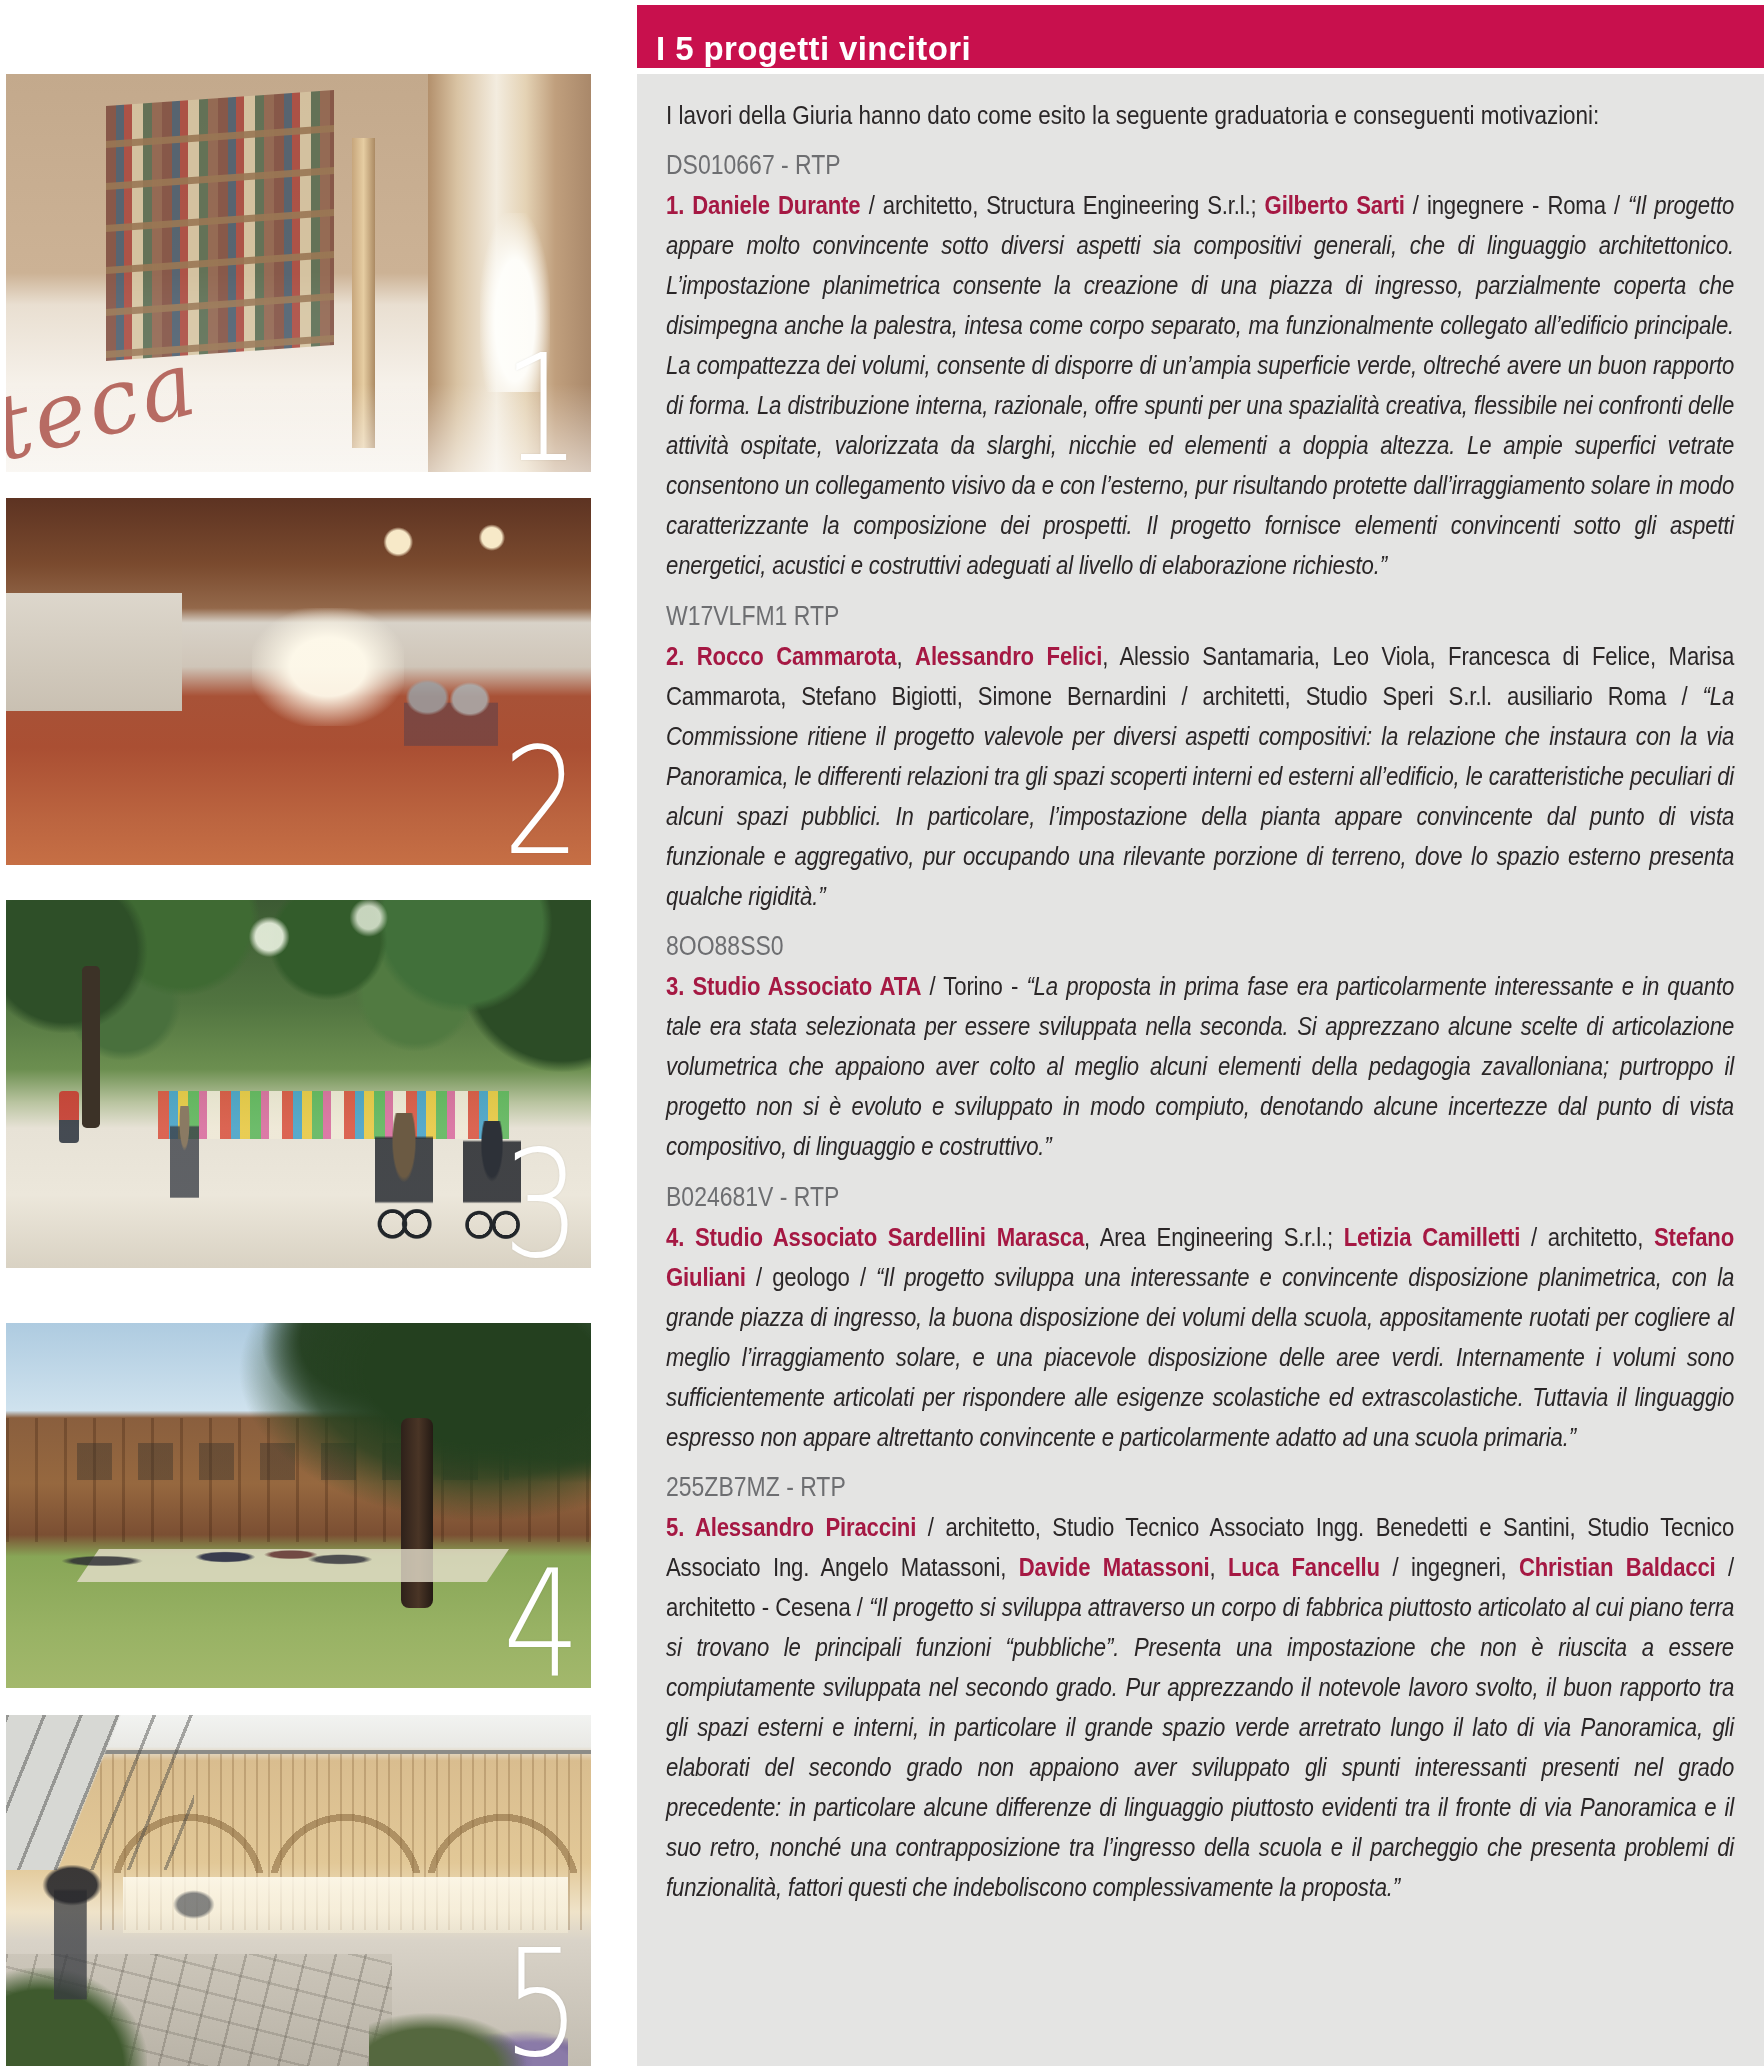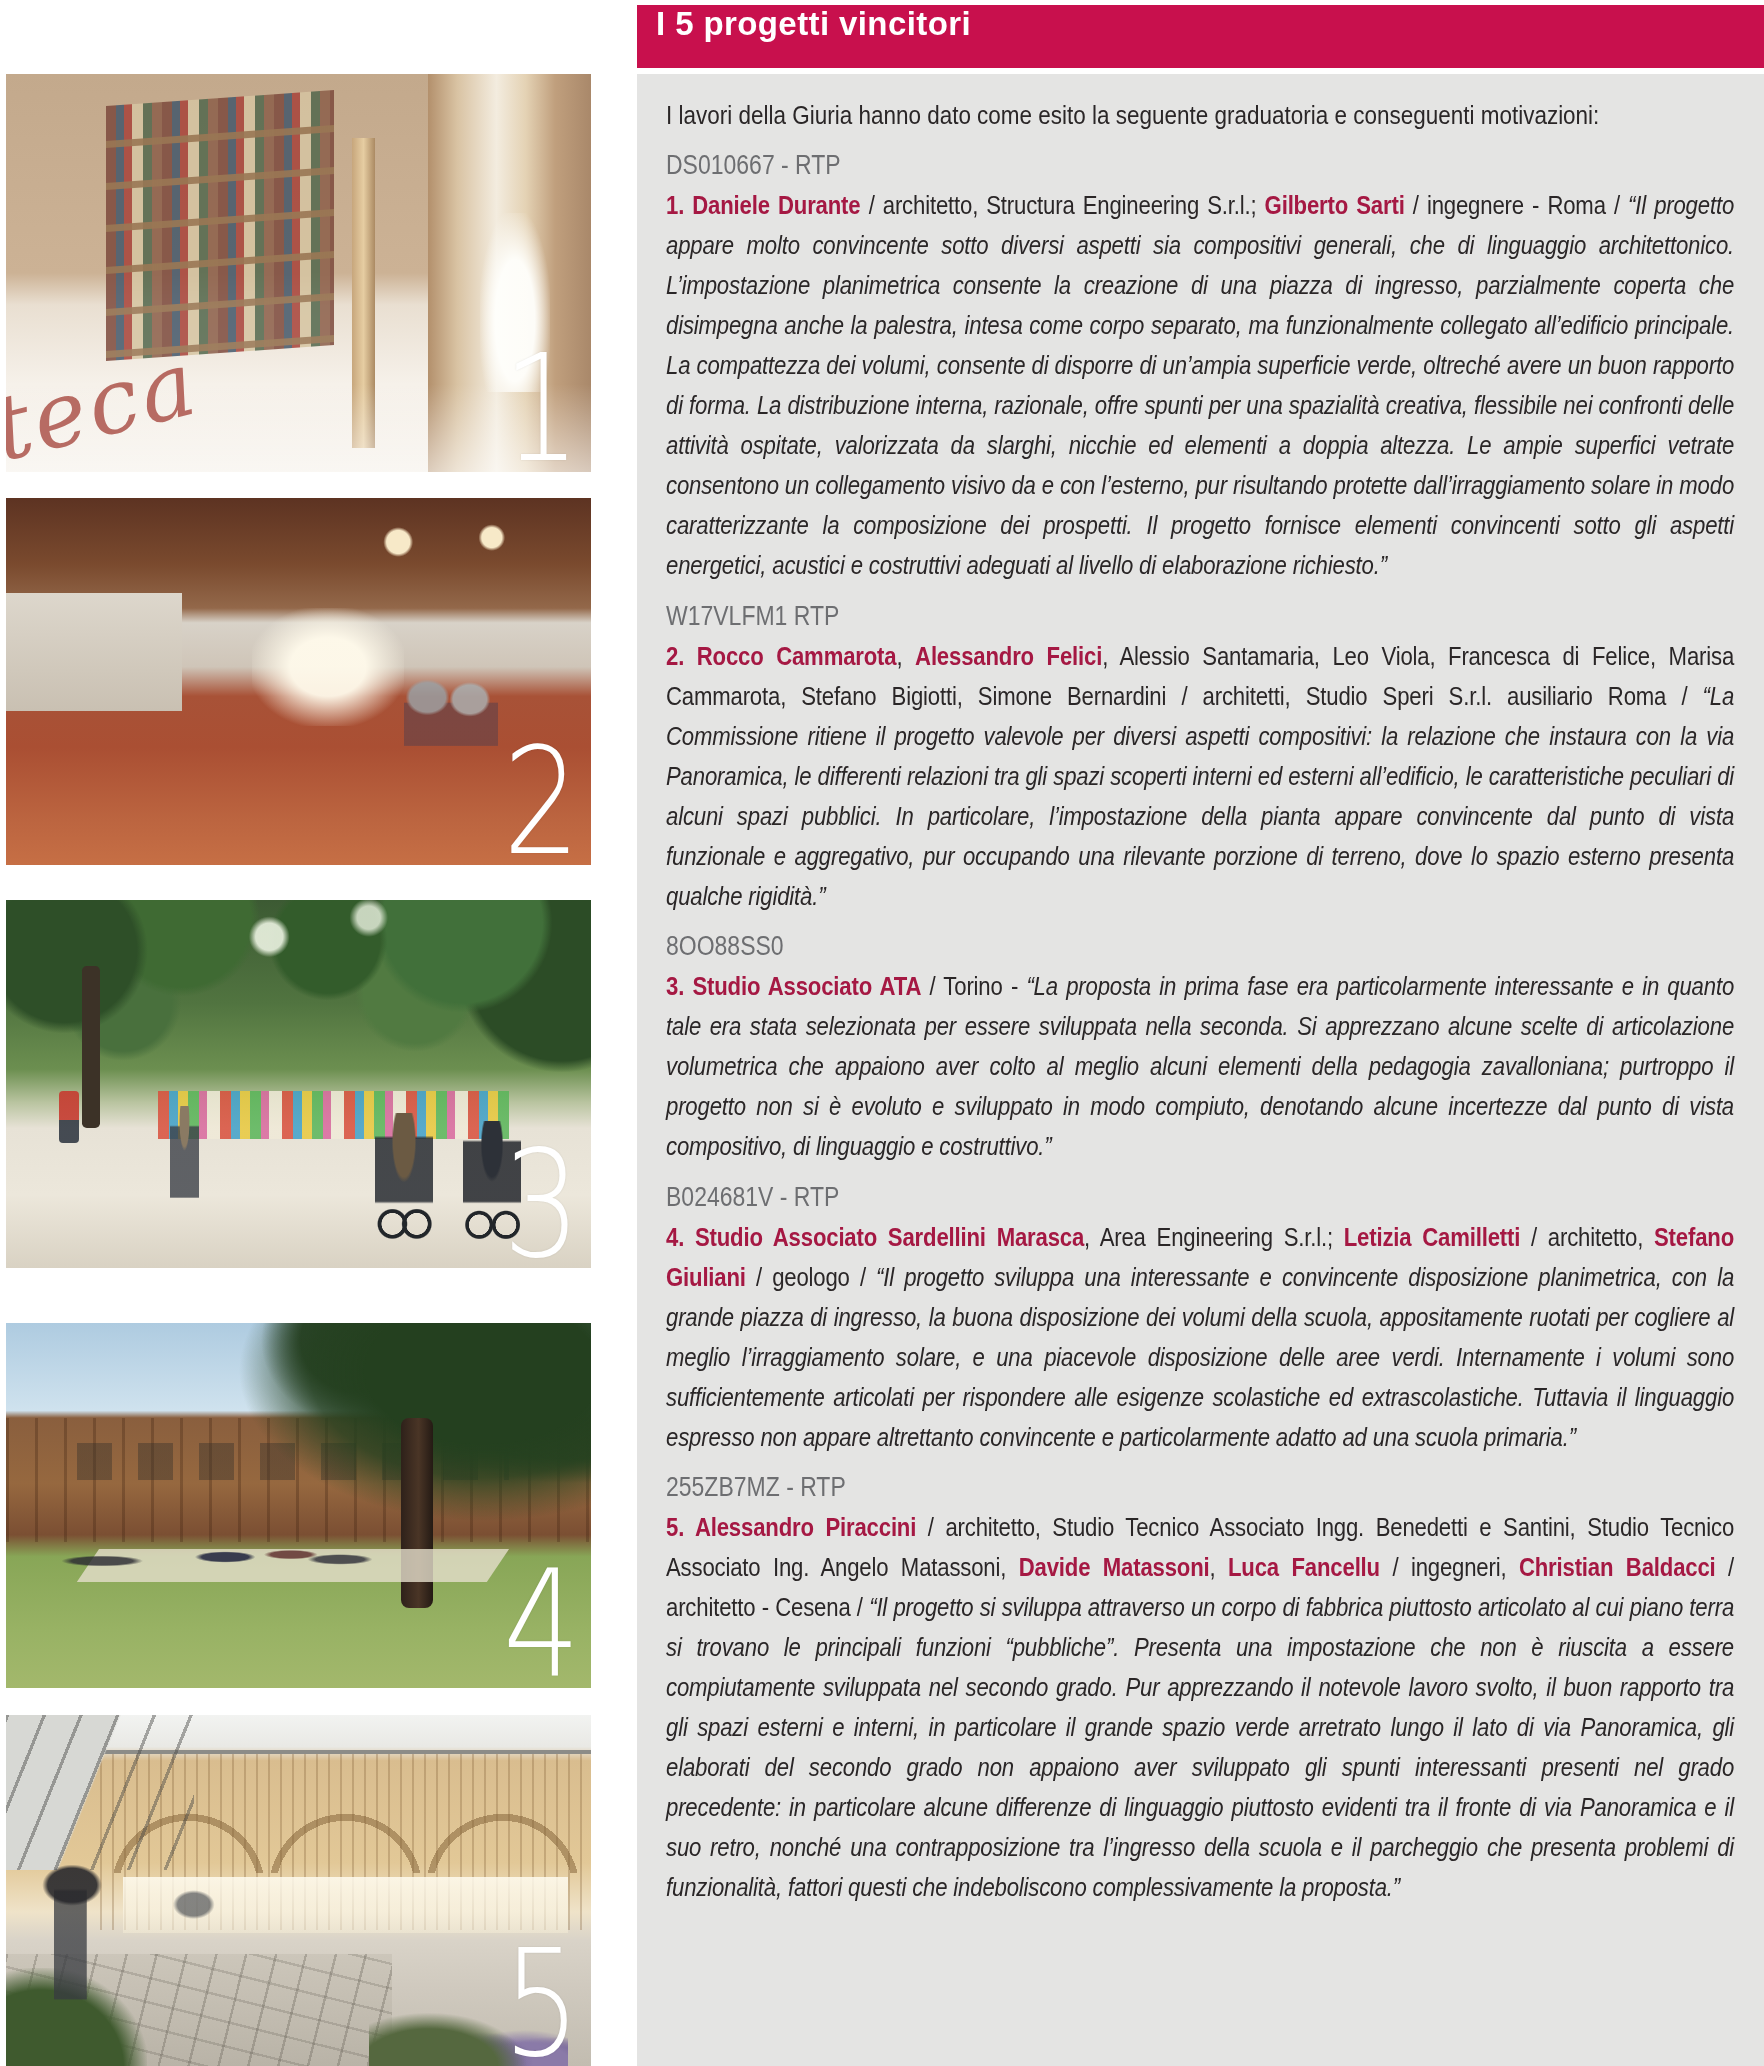"I 5 progetti vincitori" .panel-header { align-items: flex-start -> flex-end }
